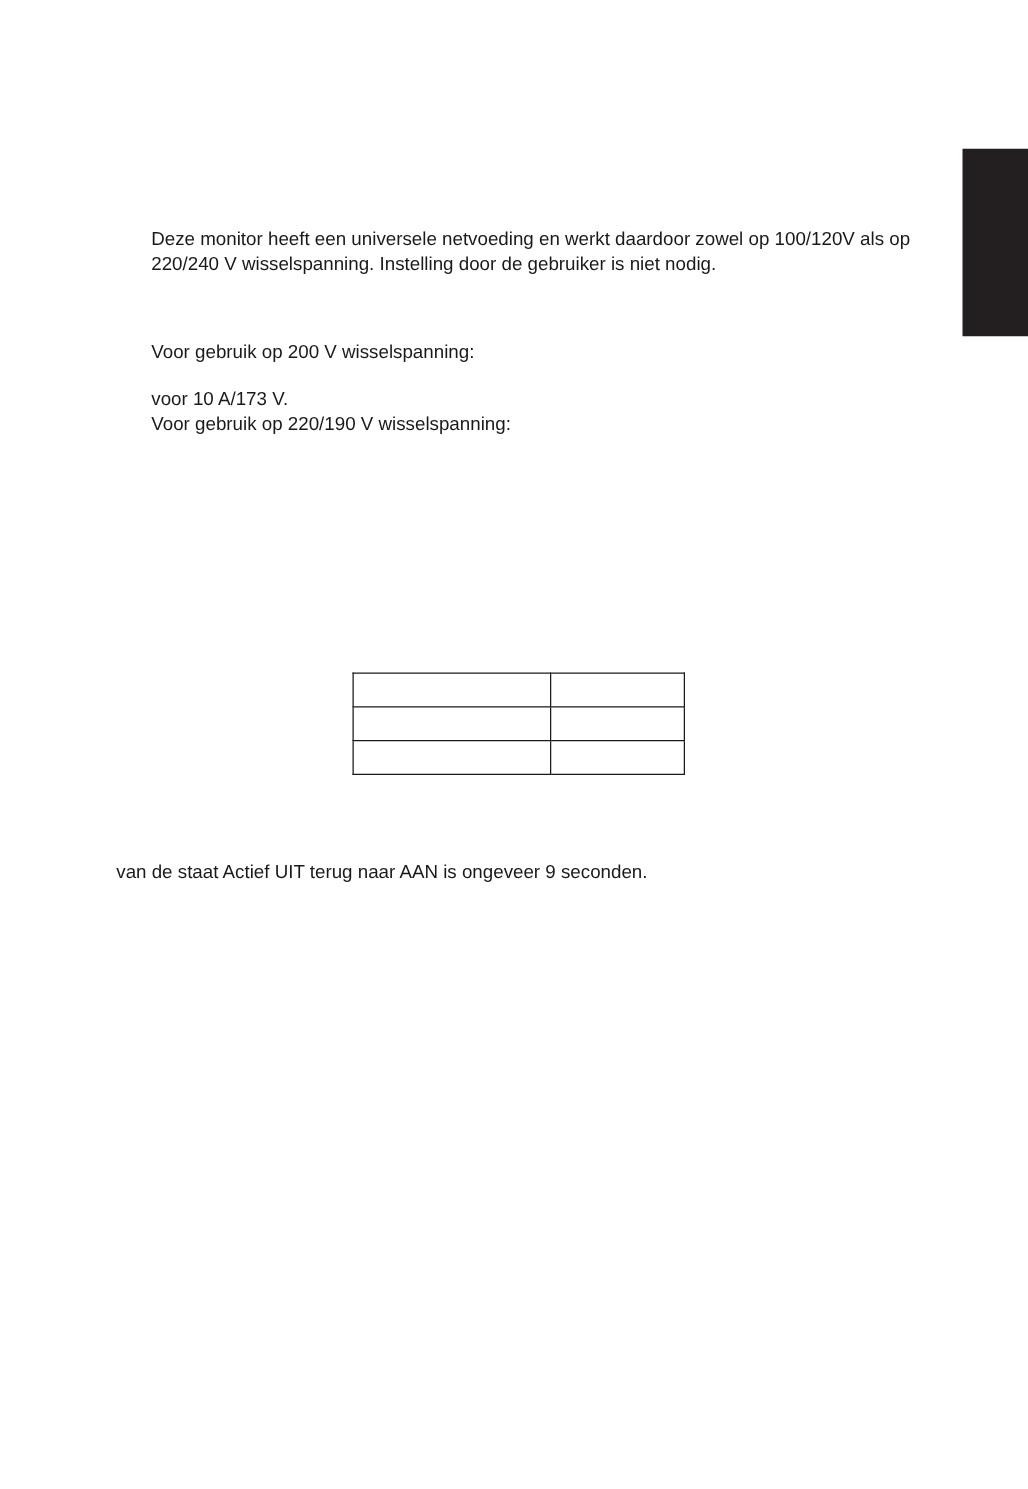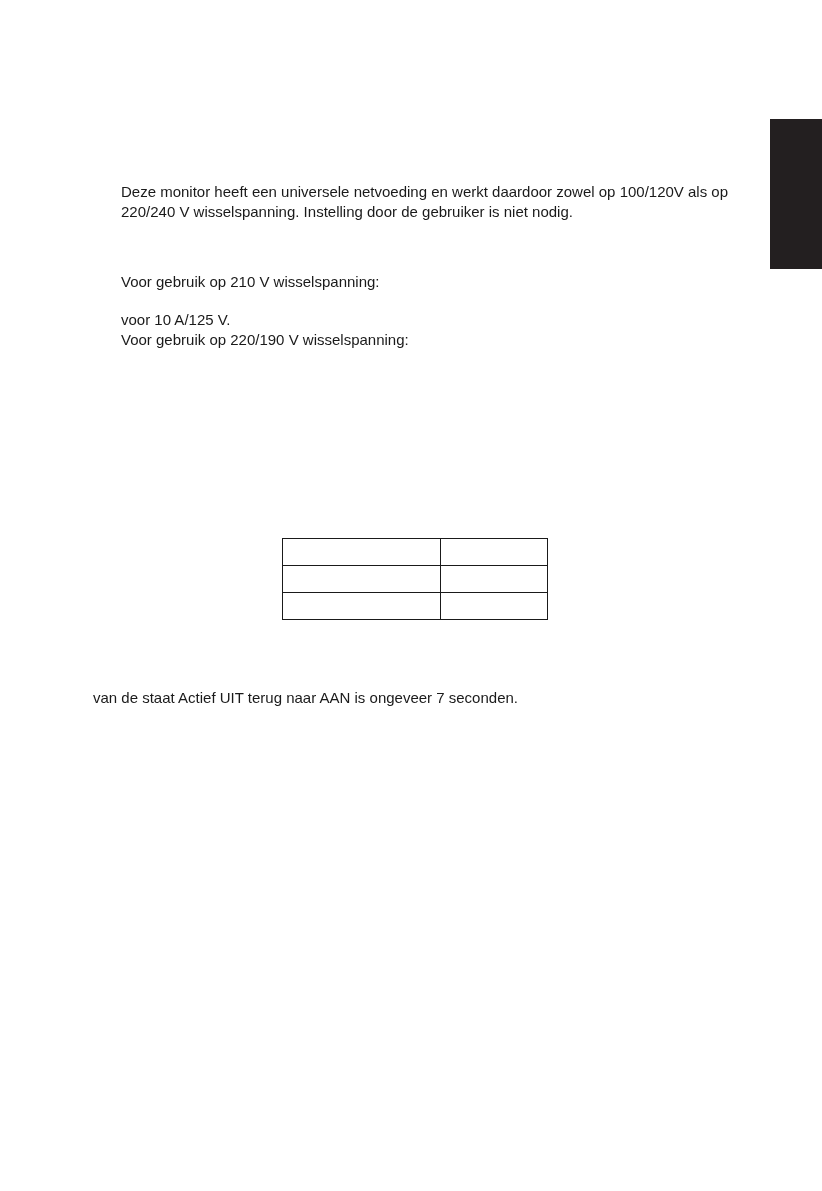"Voor gebruik op 210 V" div.txt { text: 210 -> 200 }
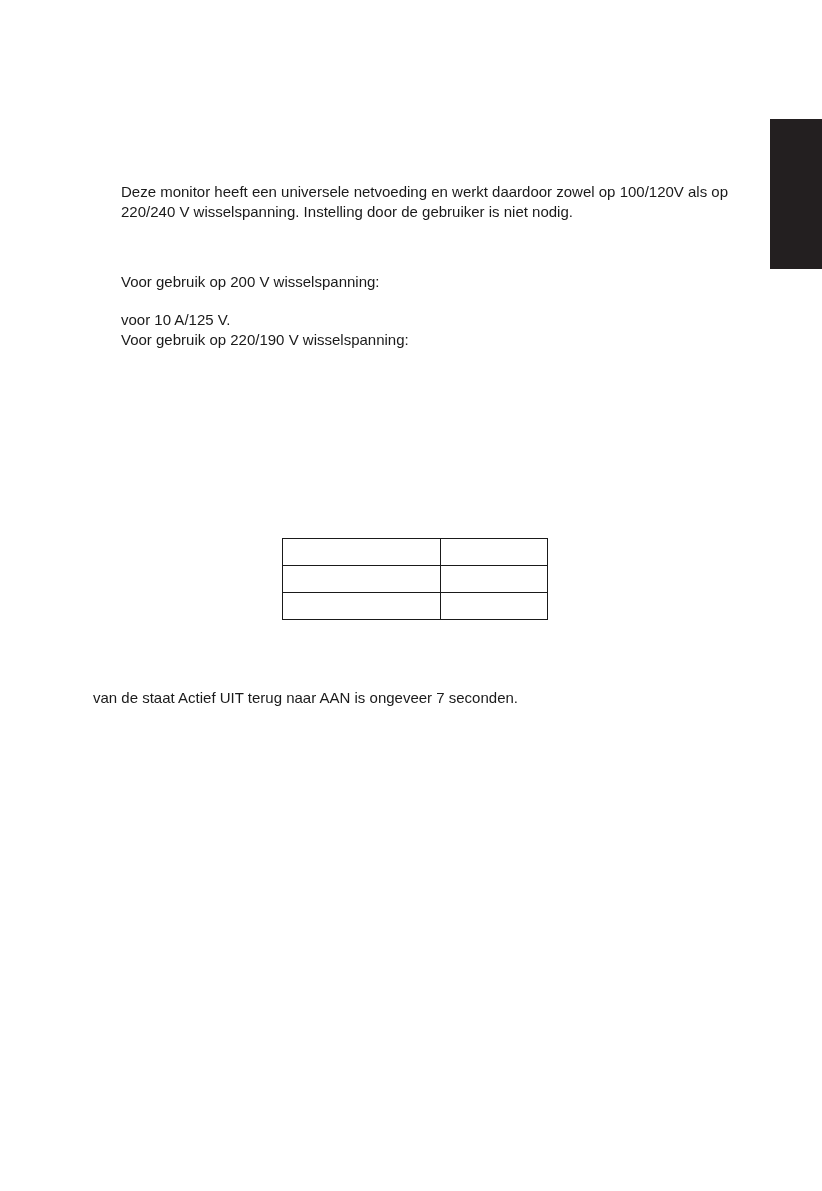"voor 10 A/125 V." div.txt { text: A/125 -> A/173 }
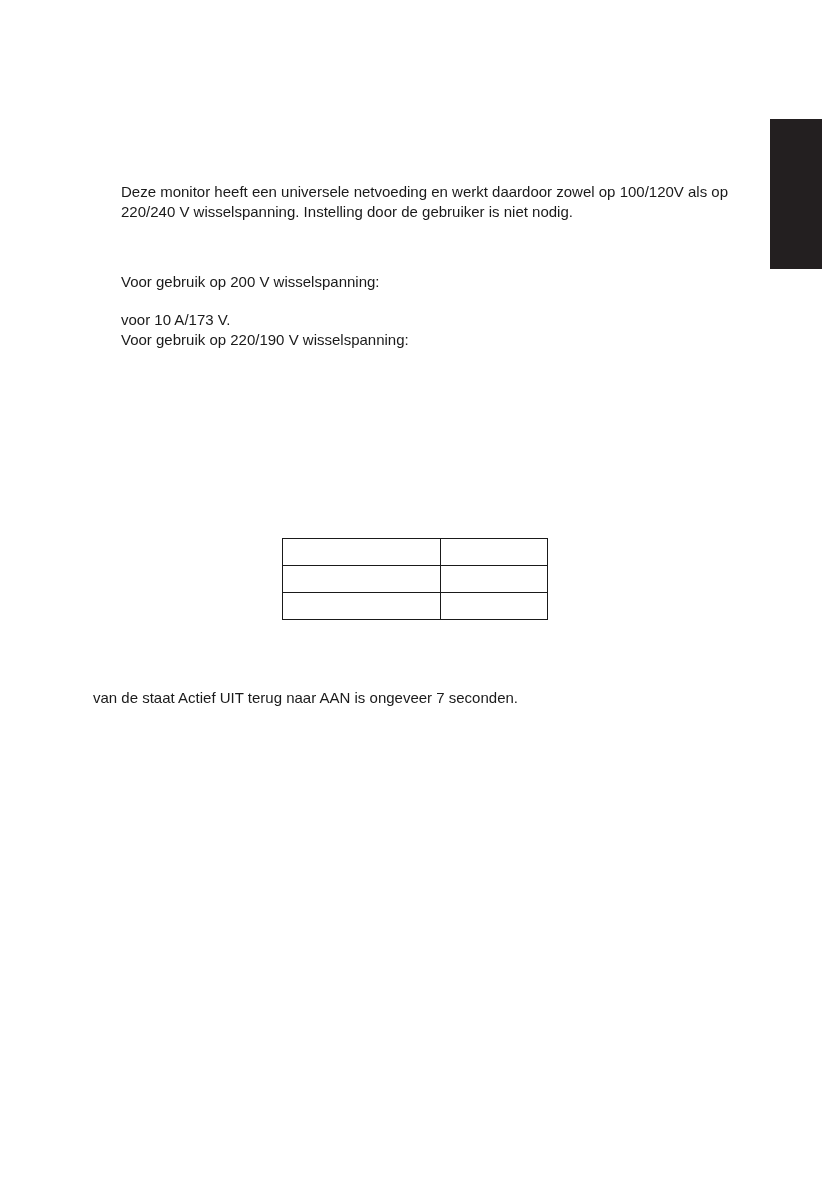"van de staat Actief UIT" div.txt { text: 7 -> 9 }
